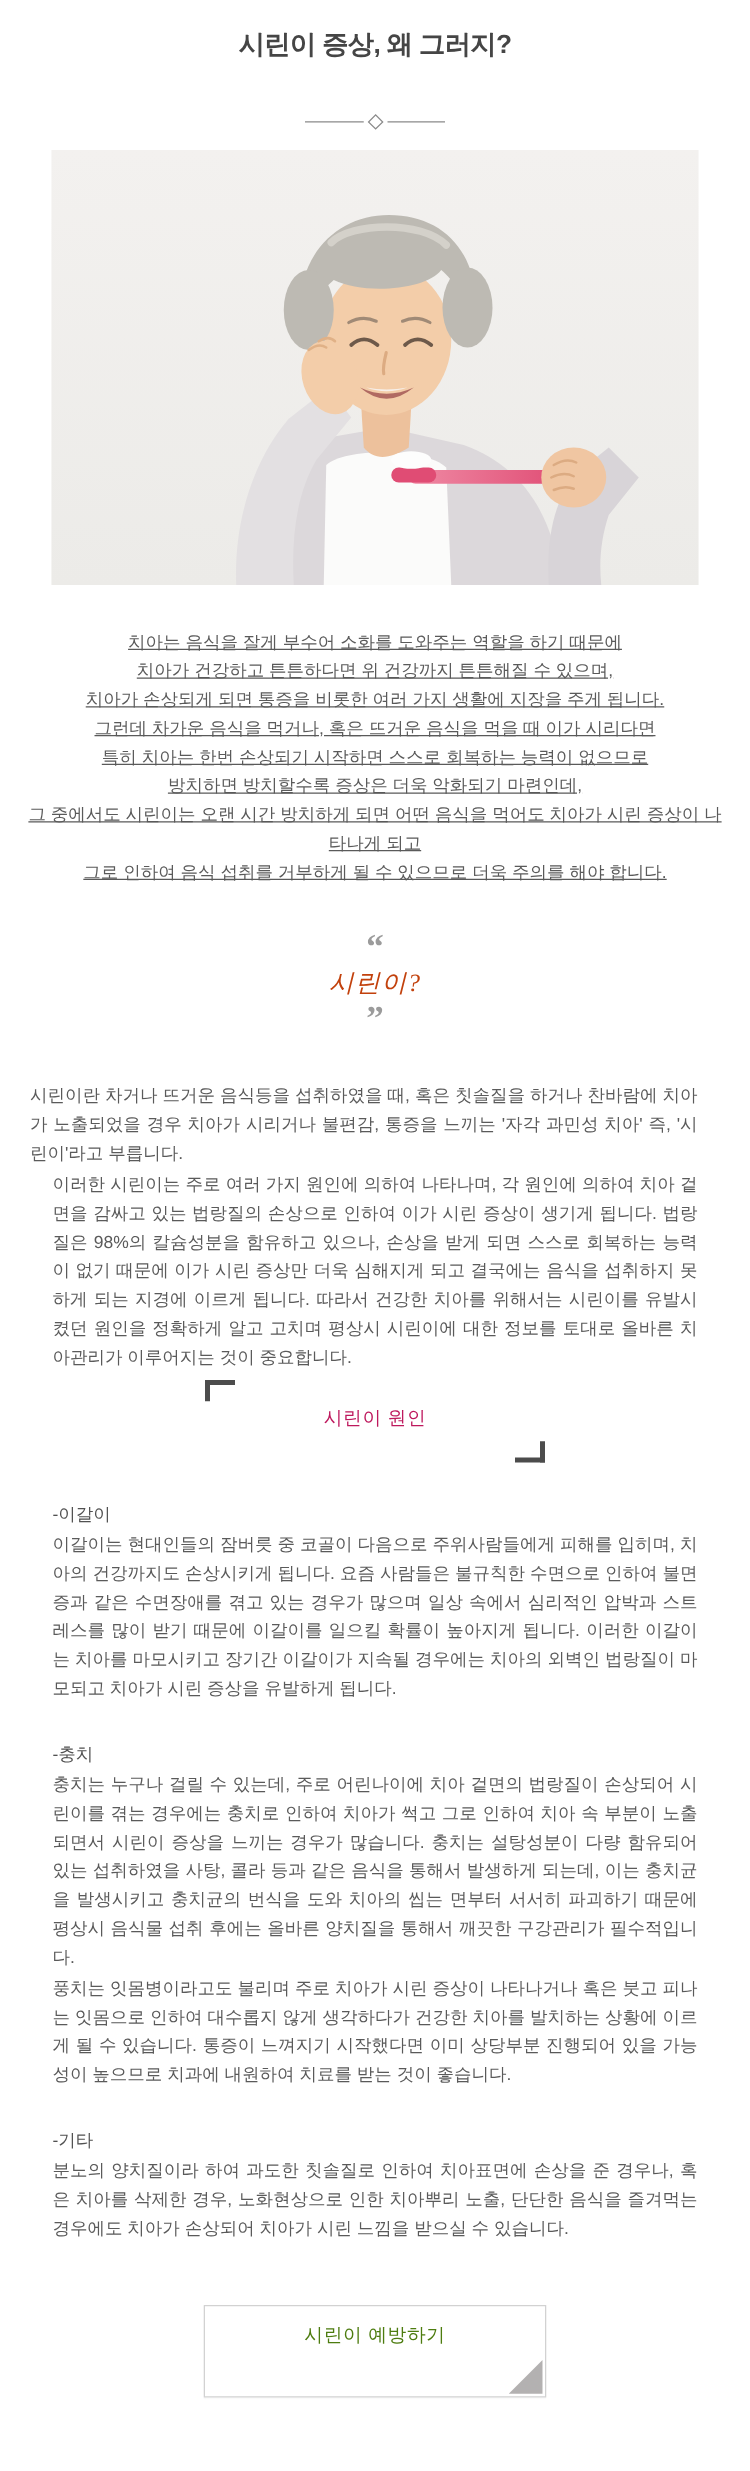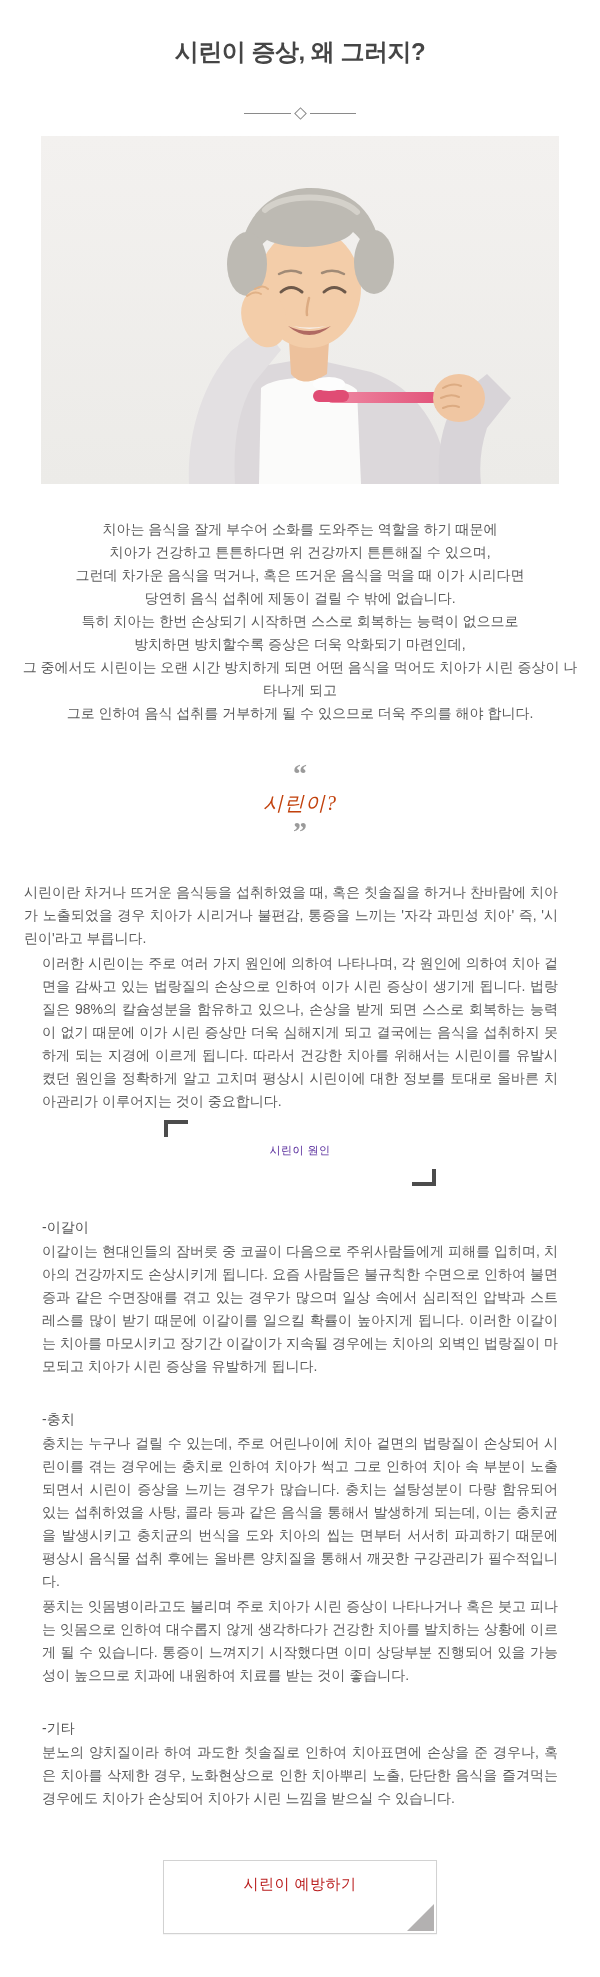"시린이 증상, 왜 그러지?" .title { font-size: 24px -> 21px; margin: 16px -> 0 }
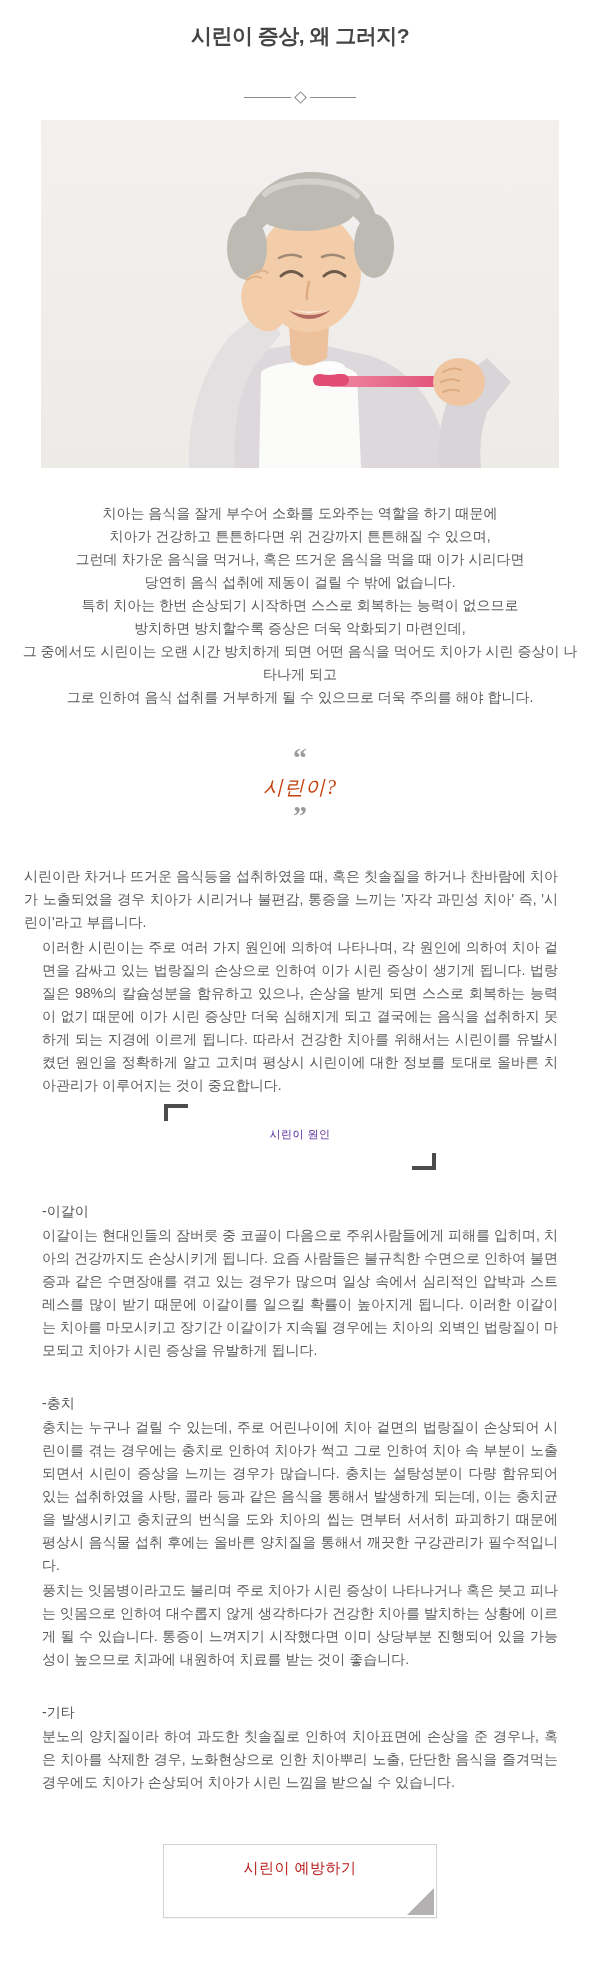"치아는 음식을 잘게 부수어 소화를" .intro { text-decoration: none -> underline }
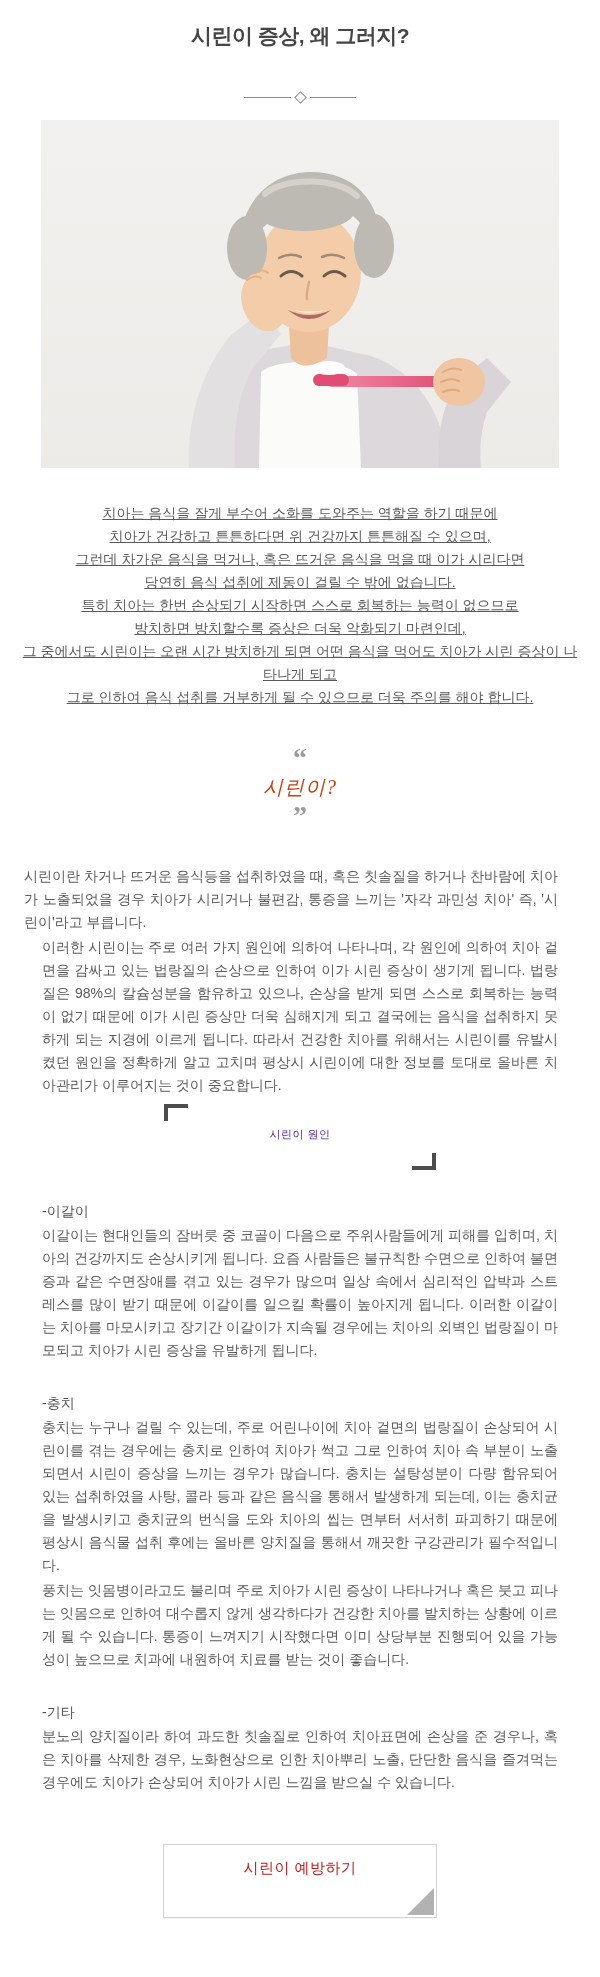"치아가 손상되게 되면 통증을 비롯한" span { html: none -> <span>치아가 손상되게 되면 통증을 비롯한 여러 가지 생활에 지장을 주게 됩니다.</span> }
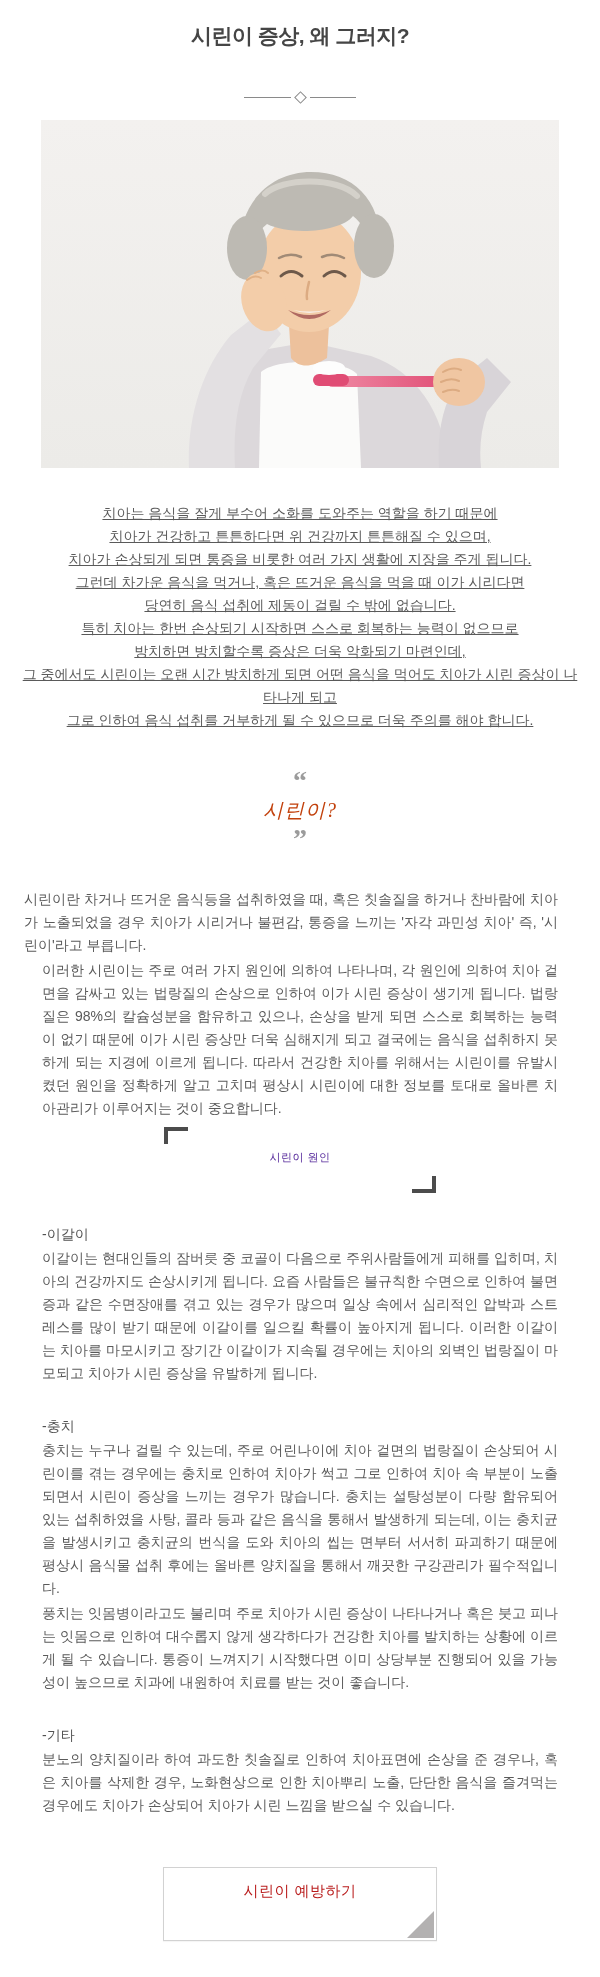"당연히 음식 섭취에 제동이 걸릴" span { html: <span>당연히 음식 섭취에 제동이 걸릴 수 밖에 없습니다.</span> -> none }
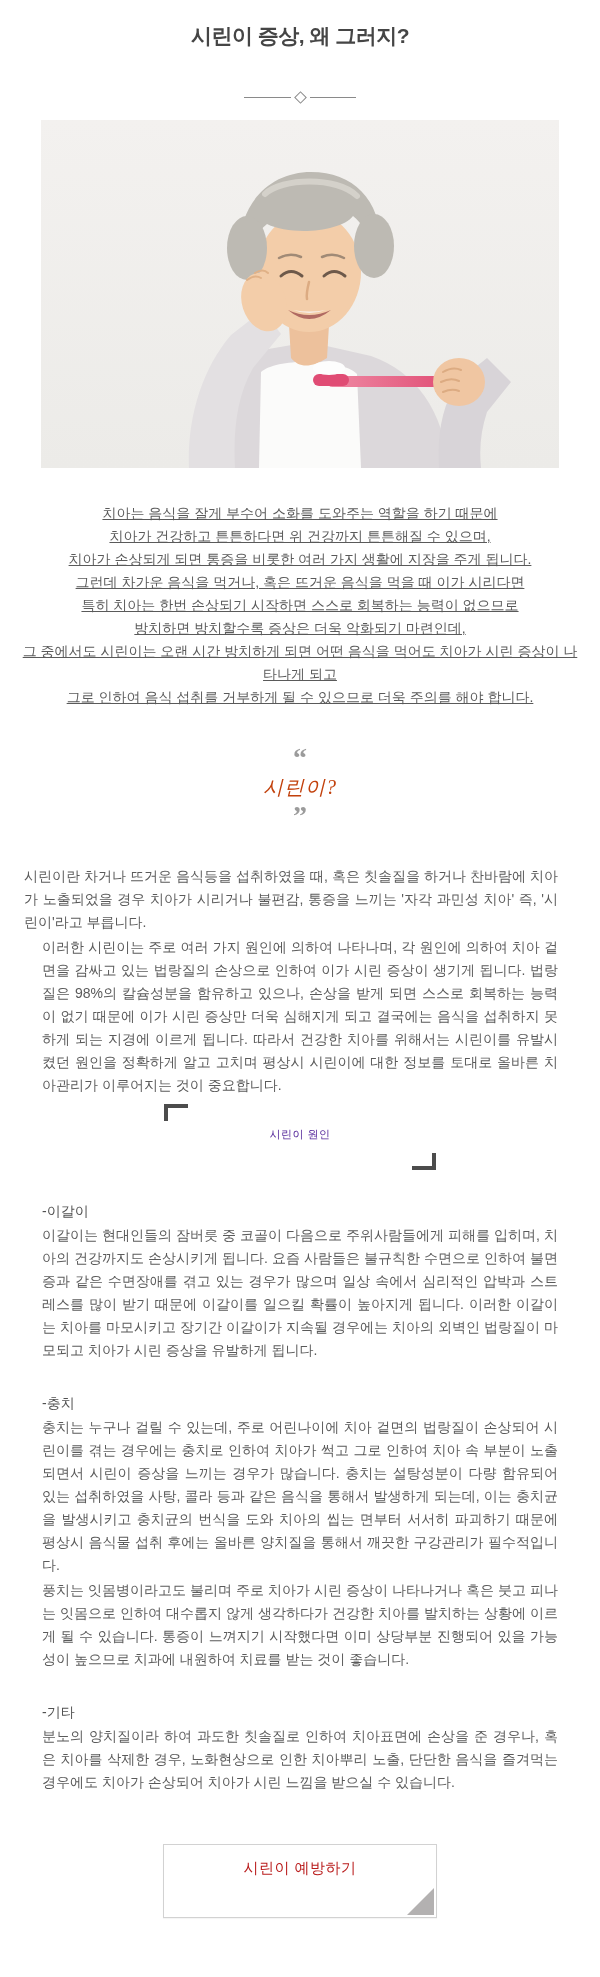"시린이 원인" .causes-head .head-text { color: #4c1d95 -> #be185d; font-size: 11px -> 15px }
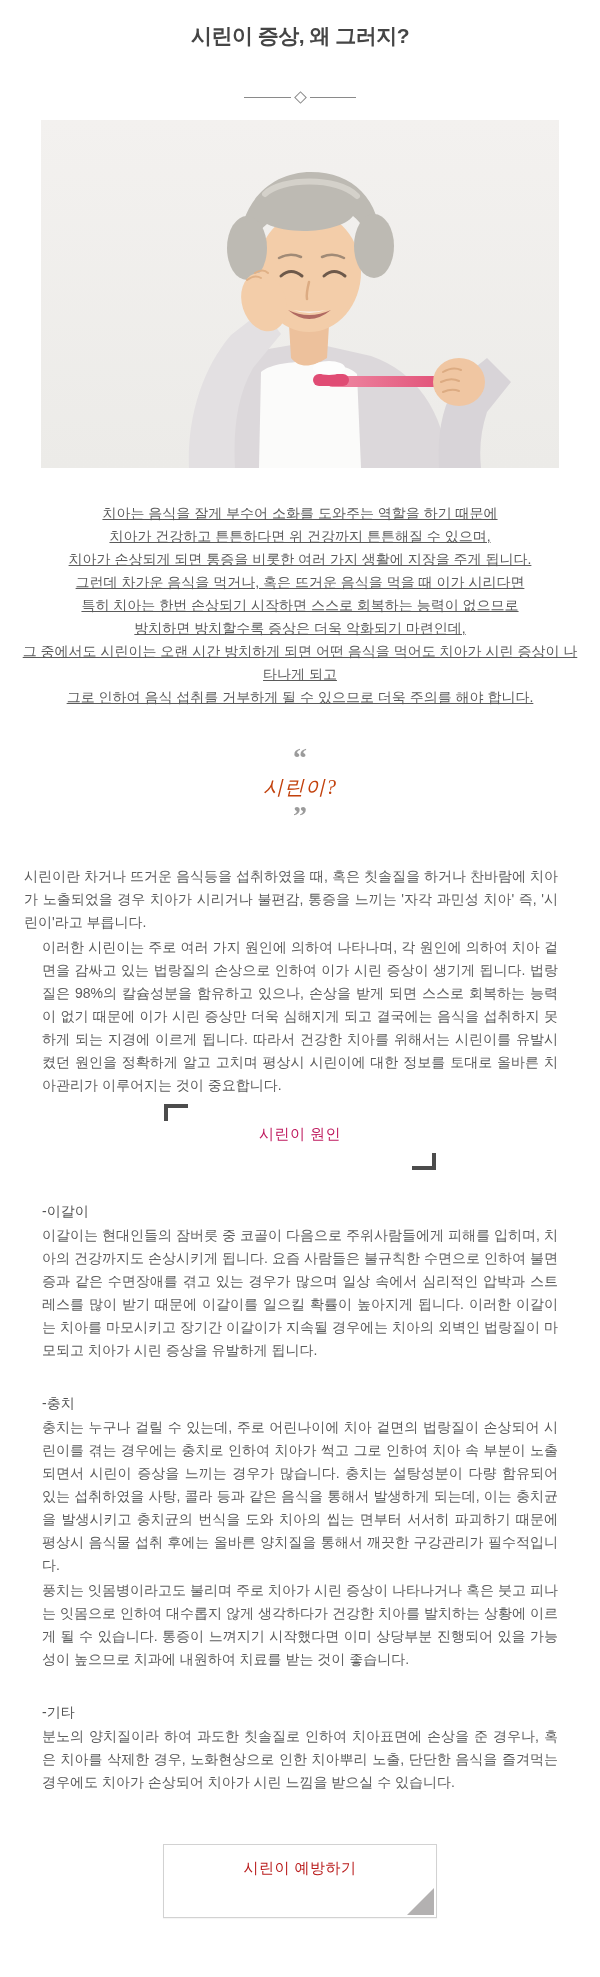"시린이 예방하기" .prevent-box .head-text { color: #b91c1c -> #4d7c0f }
